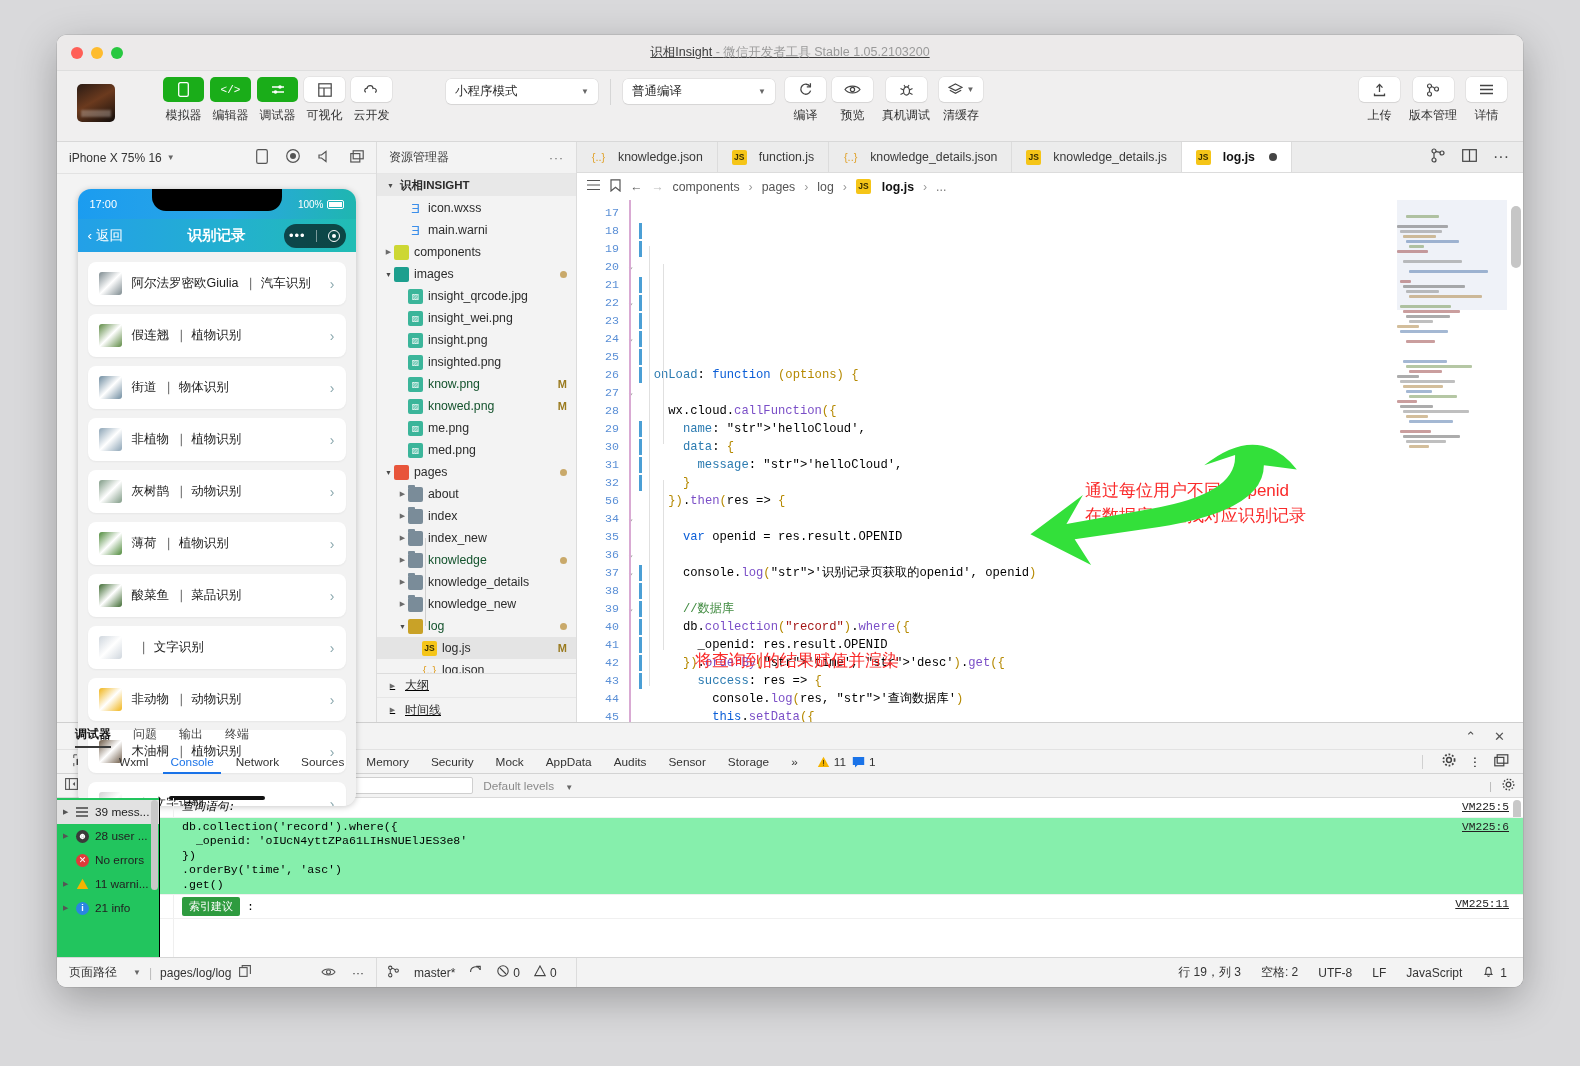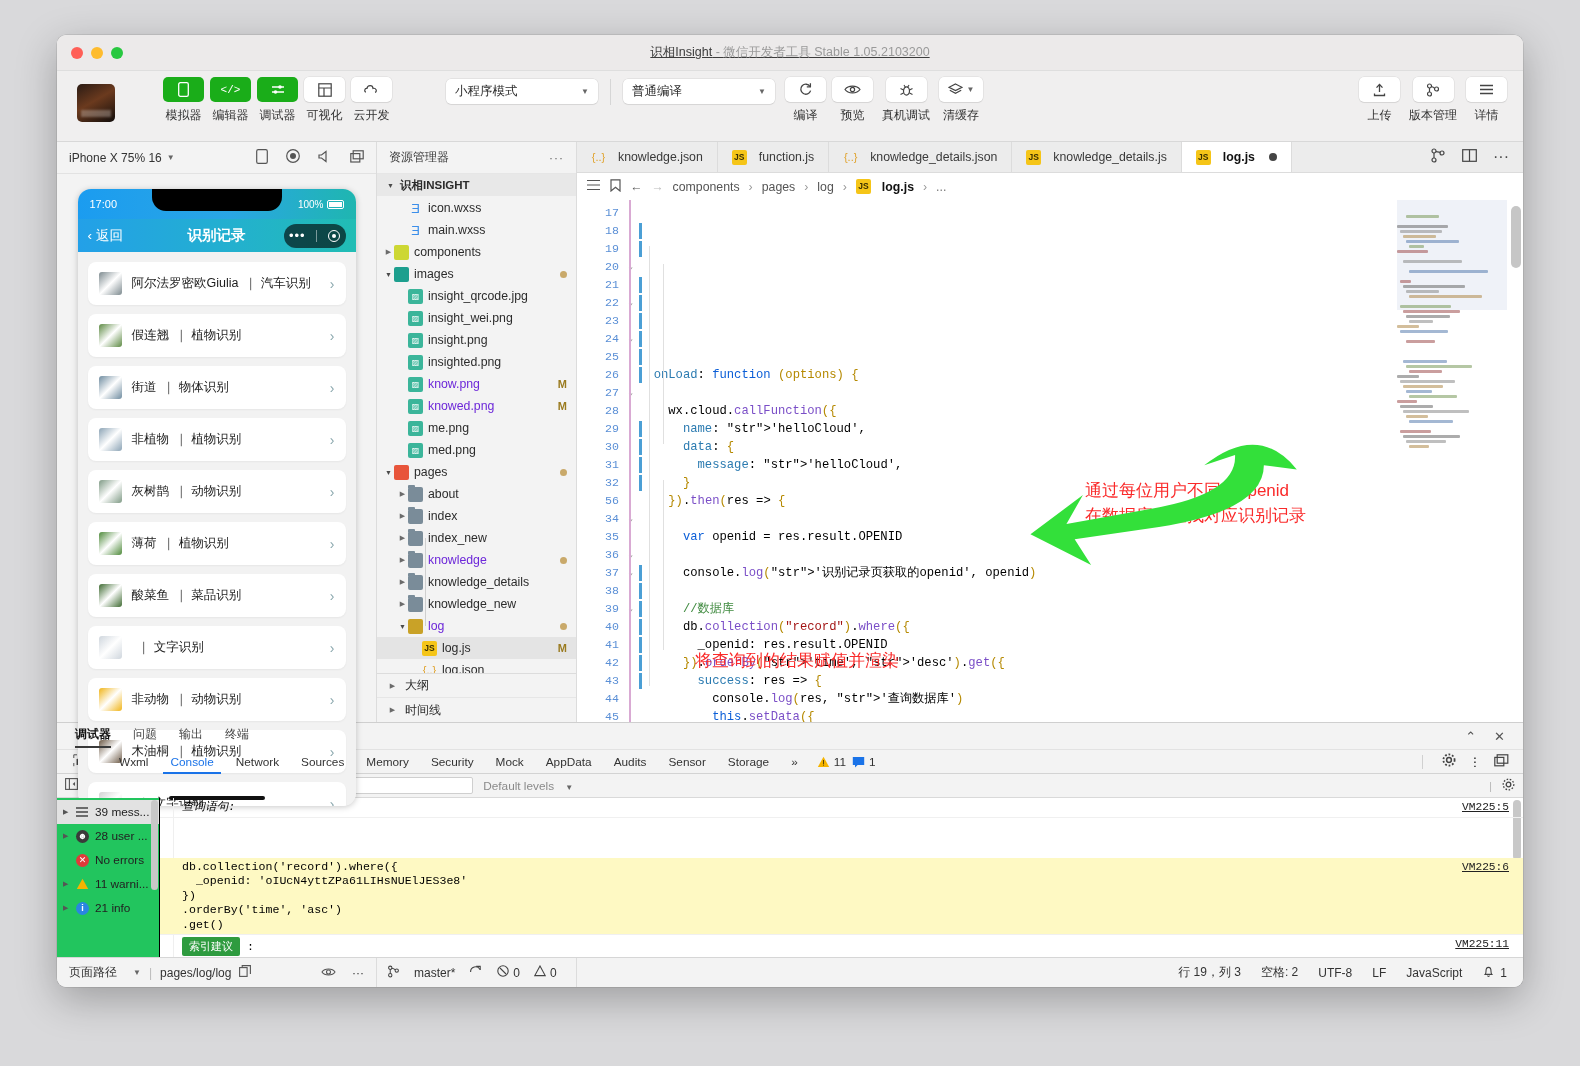"main.wxss" span.nm { text: main.wxss -> main.warni }
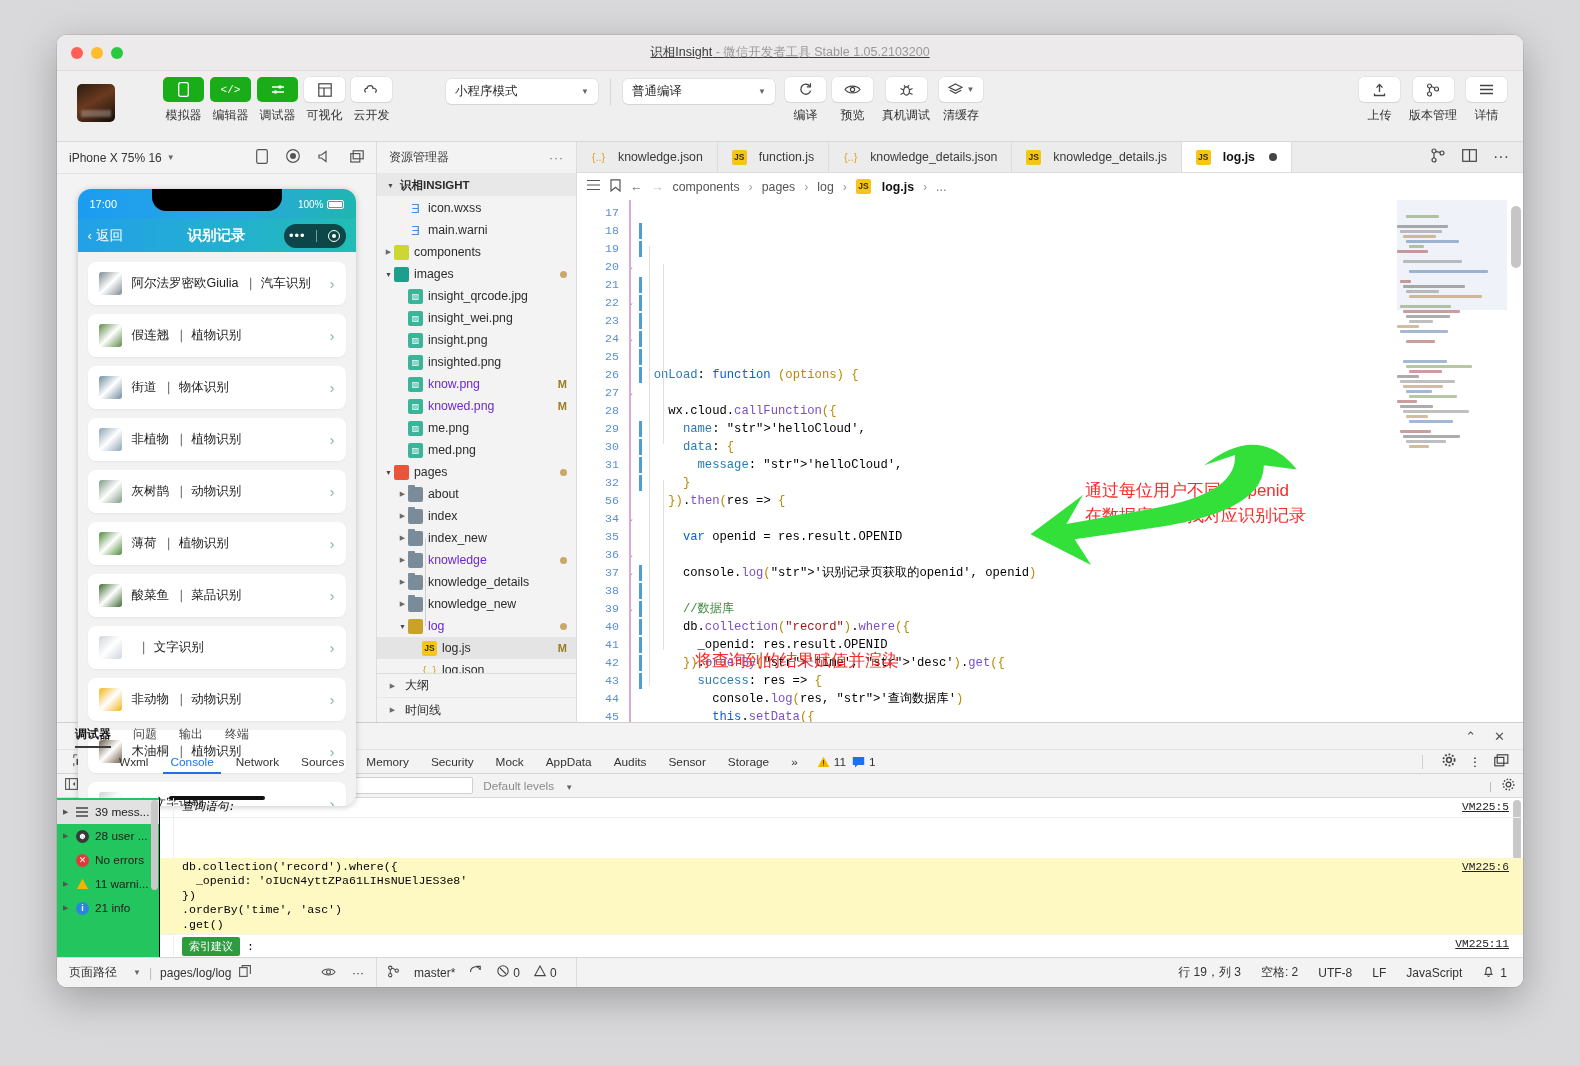"know.png" .nm.mod { color: #6d28d9 -> #14532d }
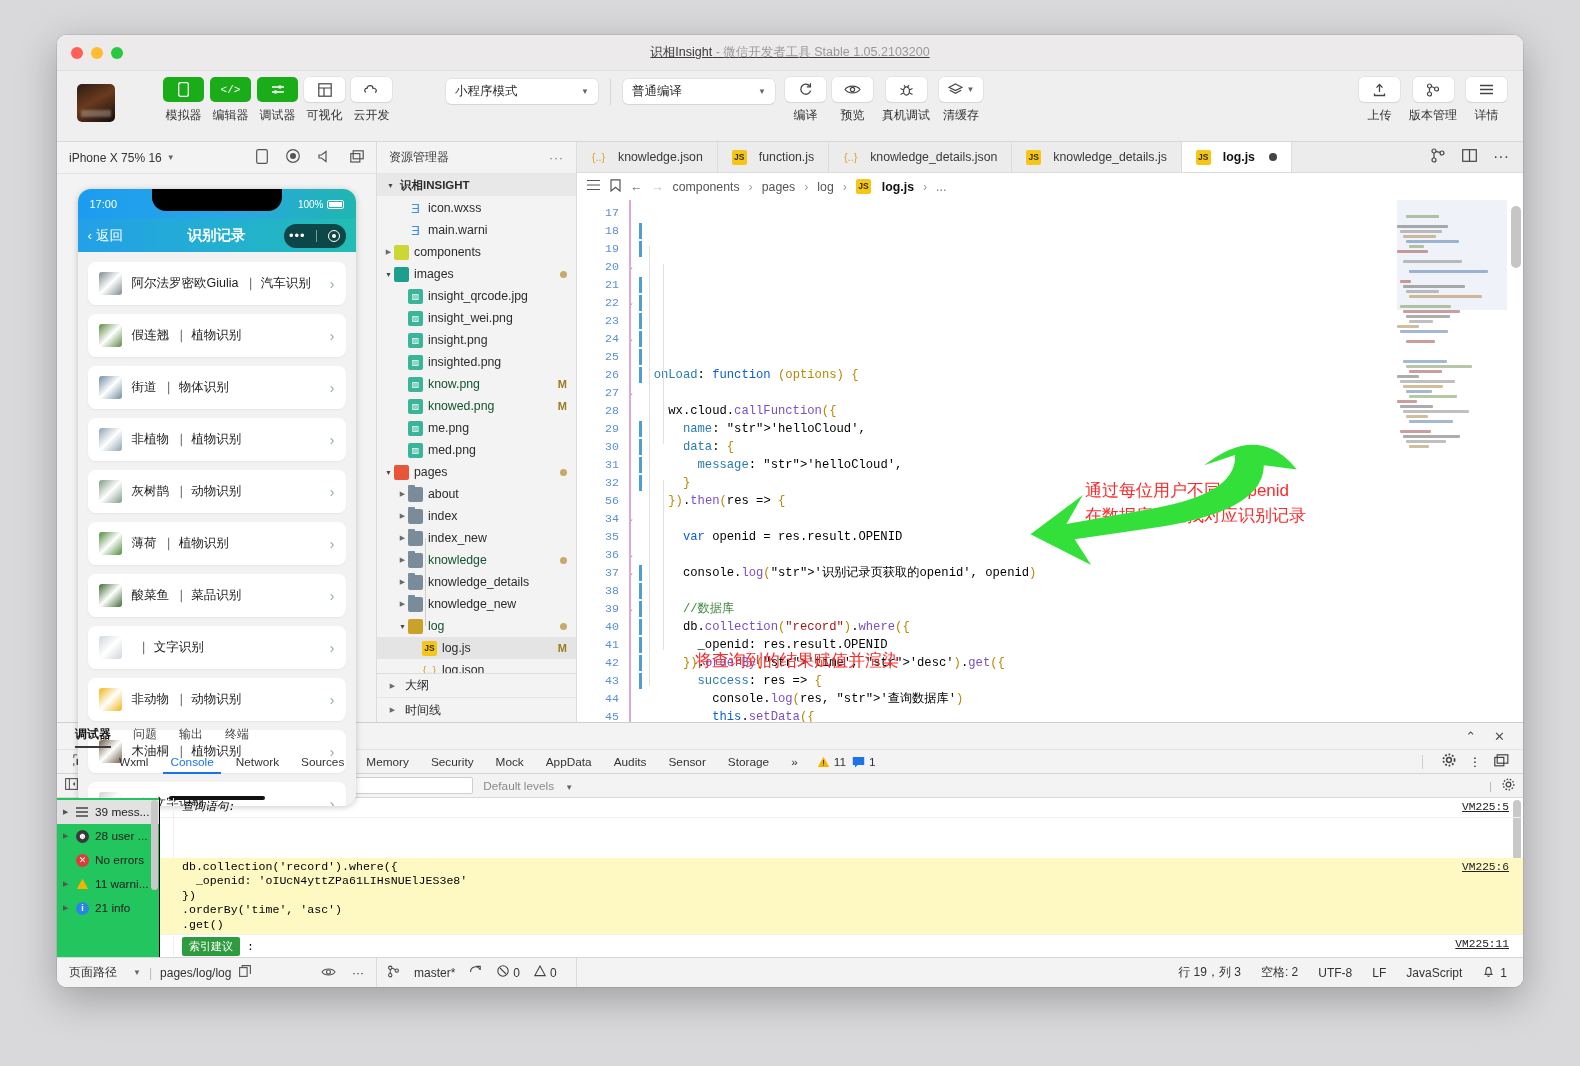"大纲" .exp-foot { text-decoration: none -> underline }
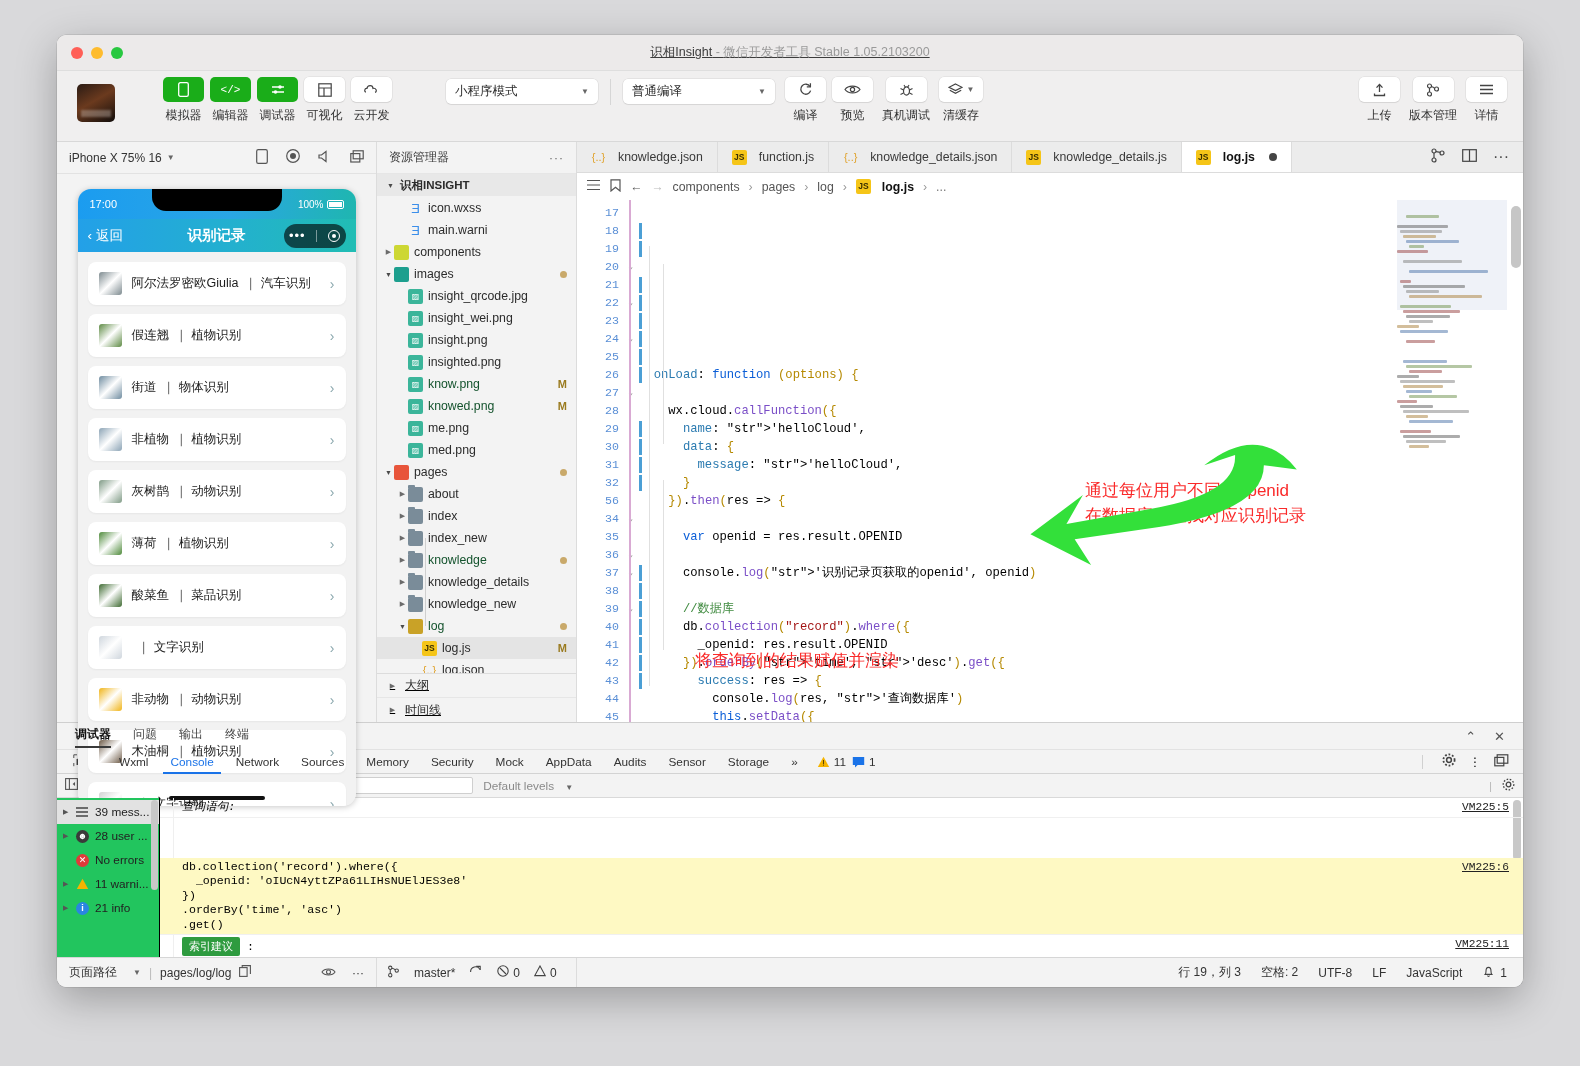"db.collection('record').where({" .mrow.blue { background: #fef9c3 -> #86efac; margin-top: 40px -> none }
